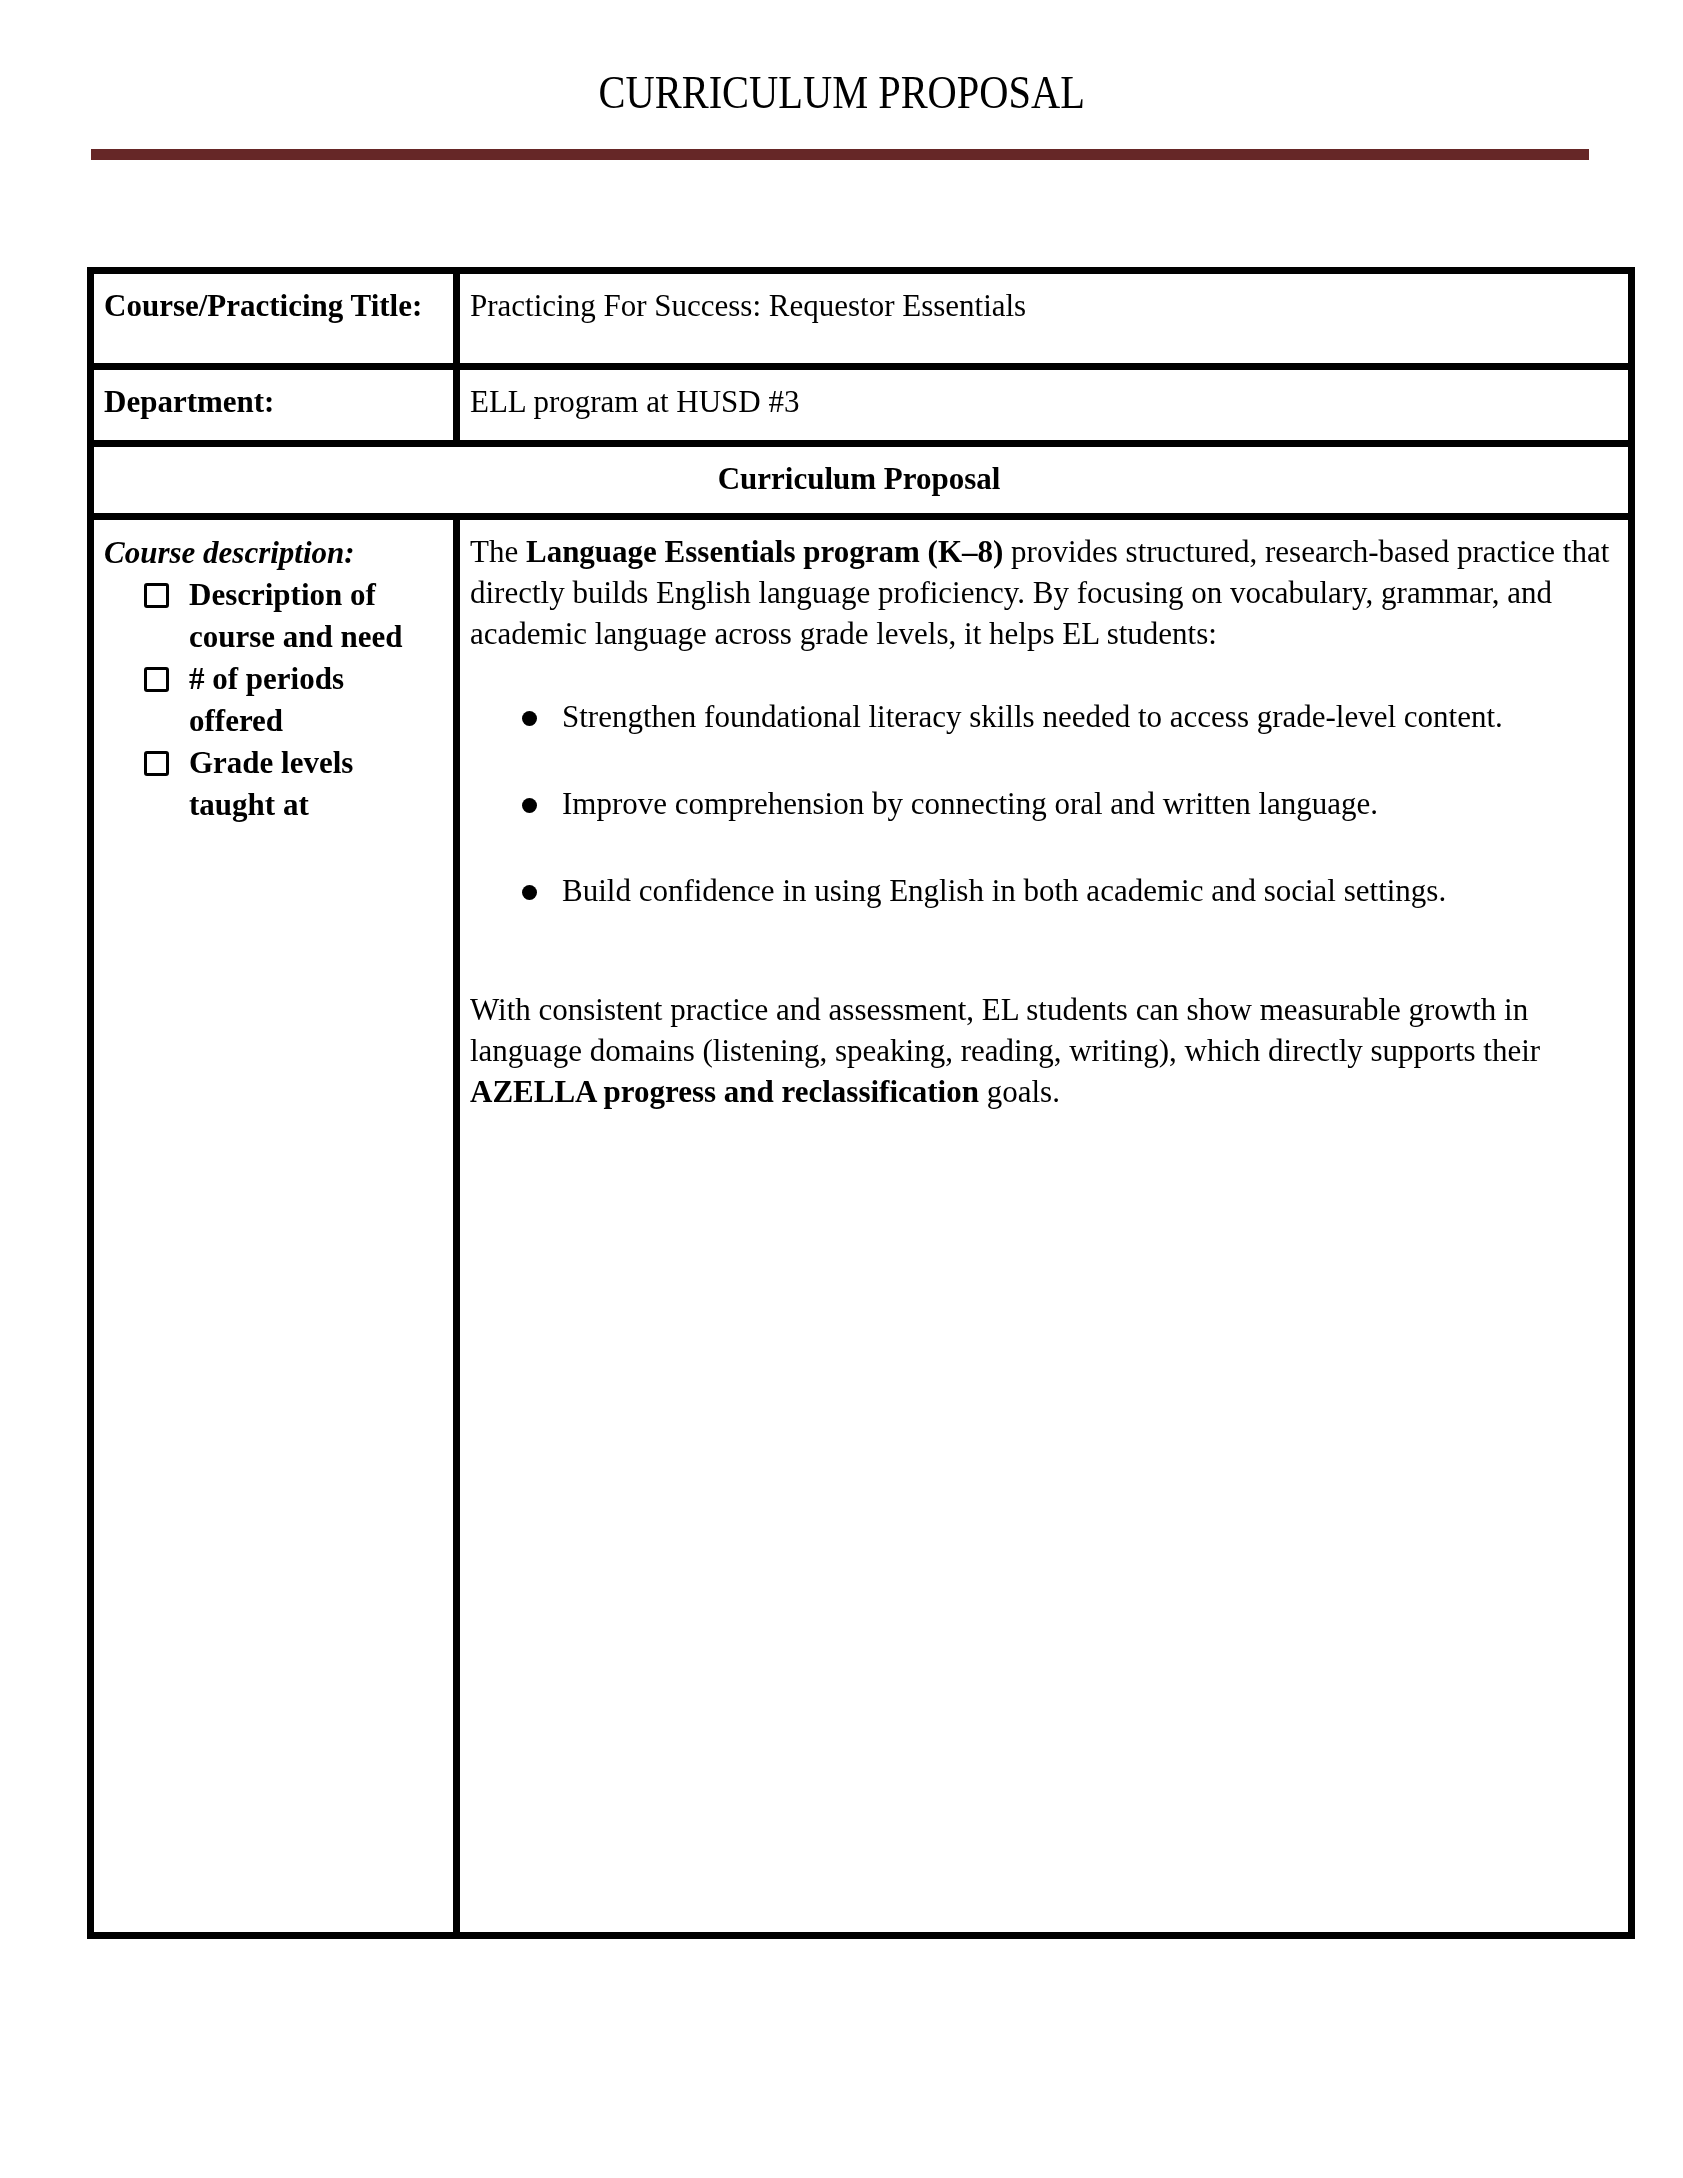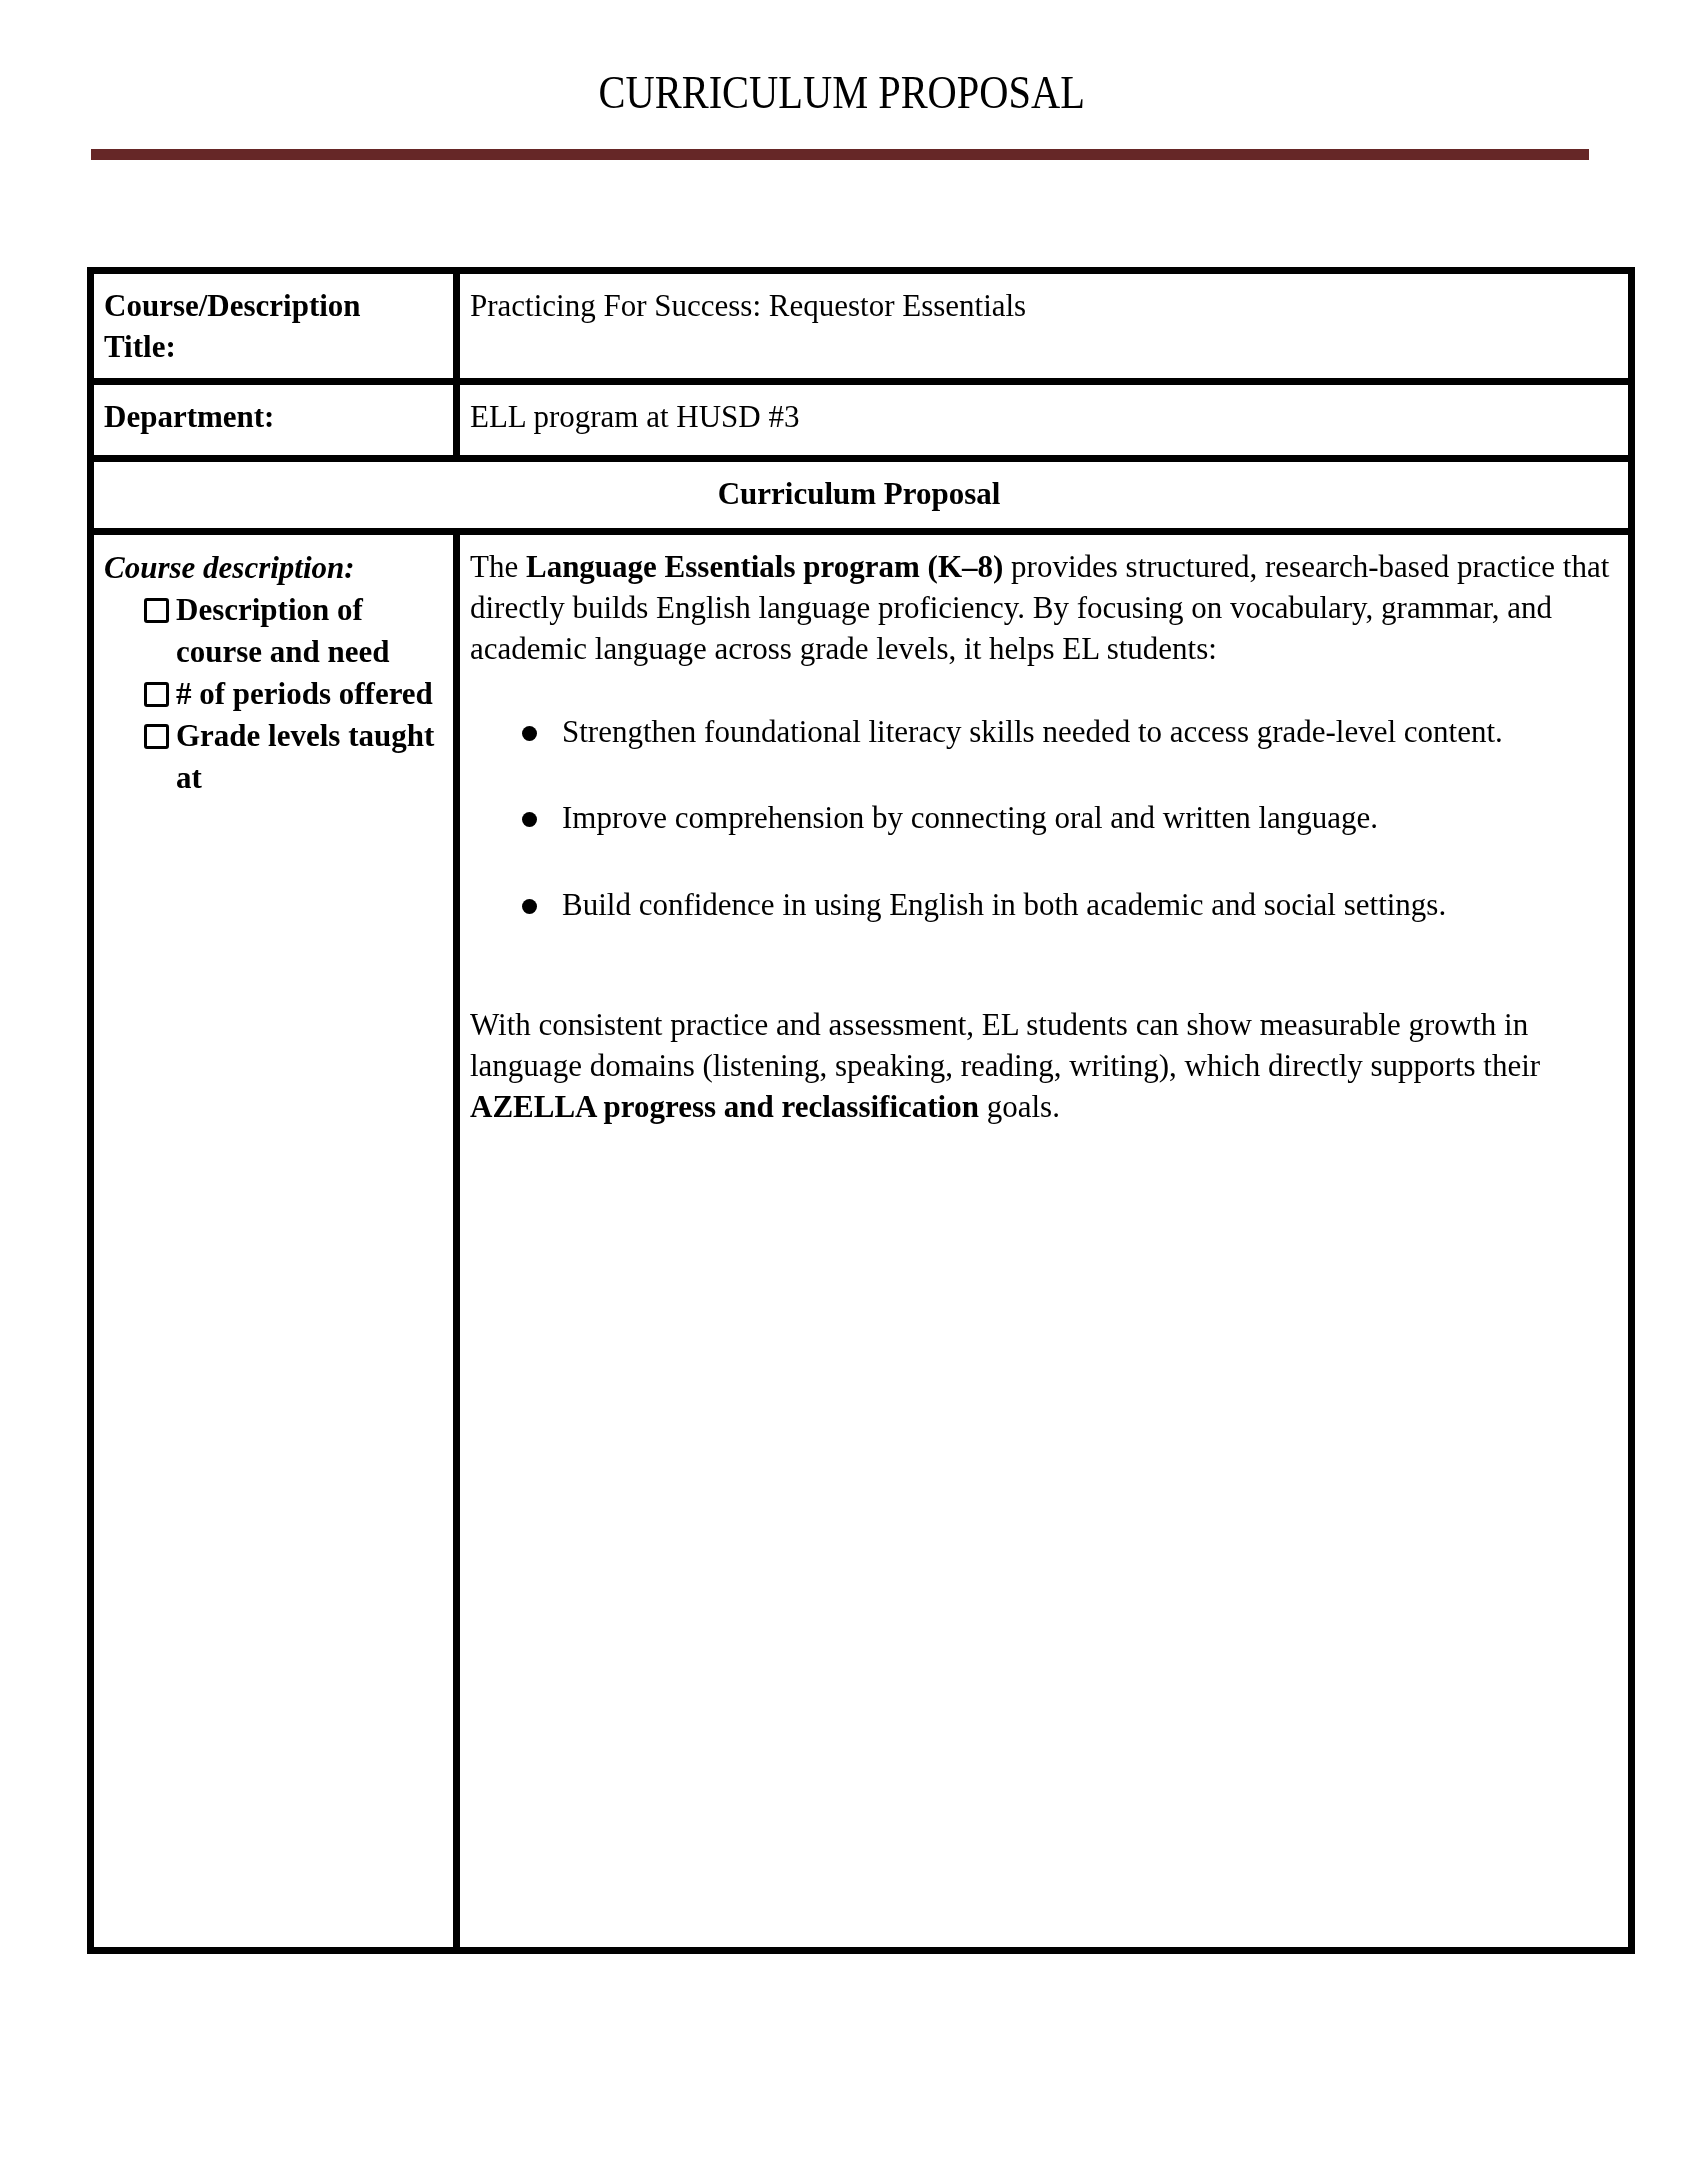"Course/Description Title:" td.lbl { text: Course/Description -> Course/Practicing }
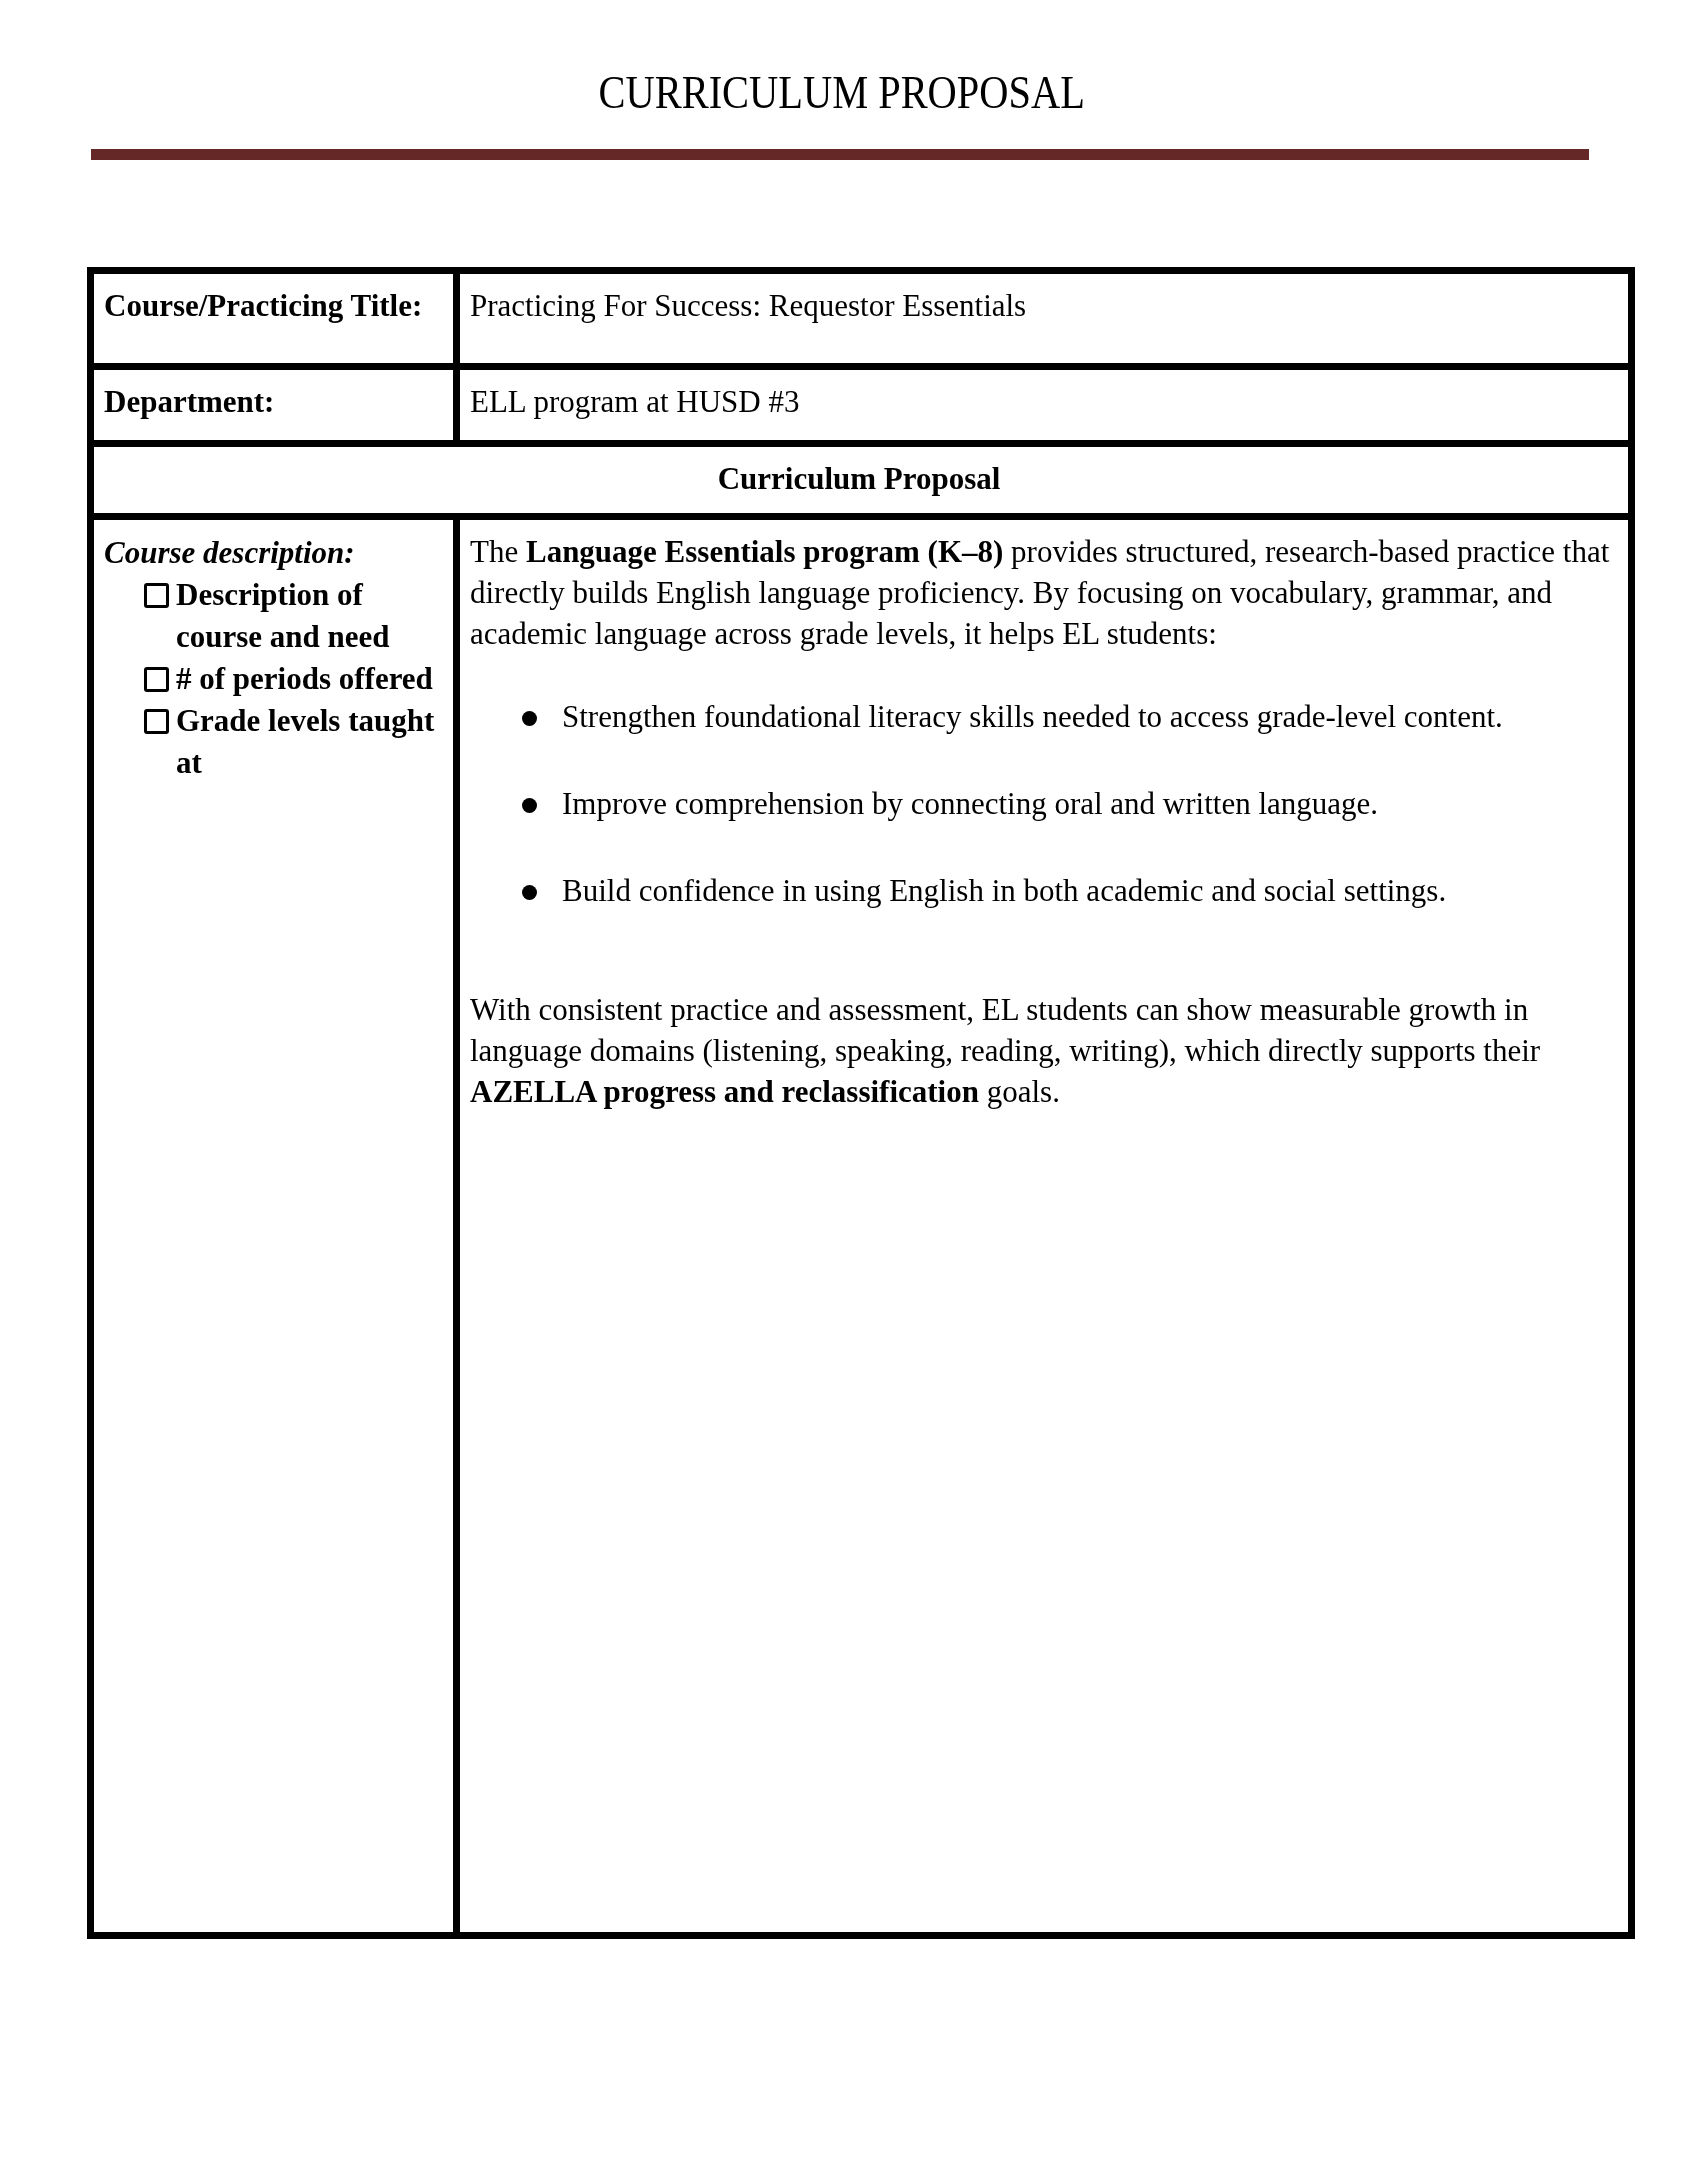"Description of course and need" ul.checklist li { gap: 7px -> 20px }
